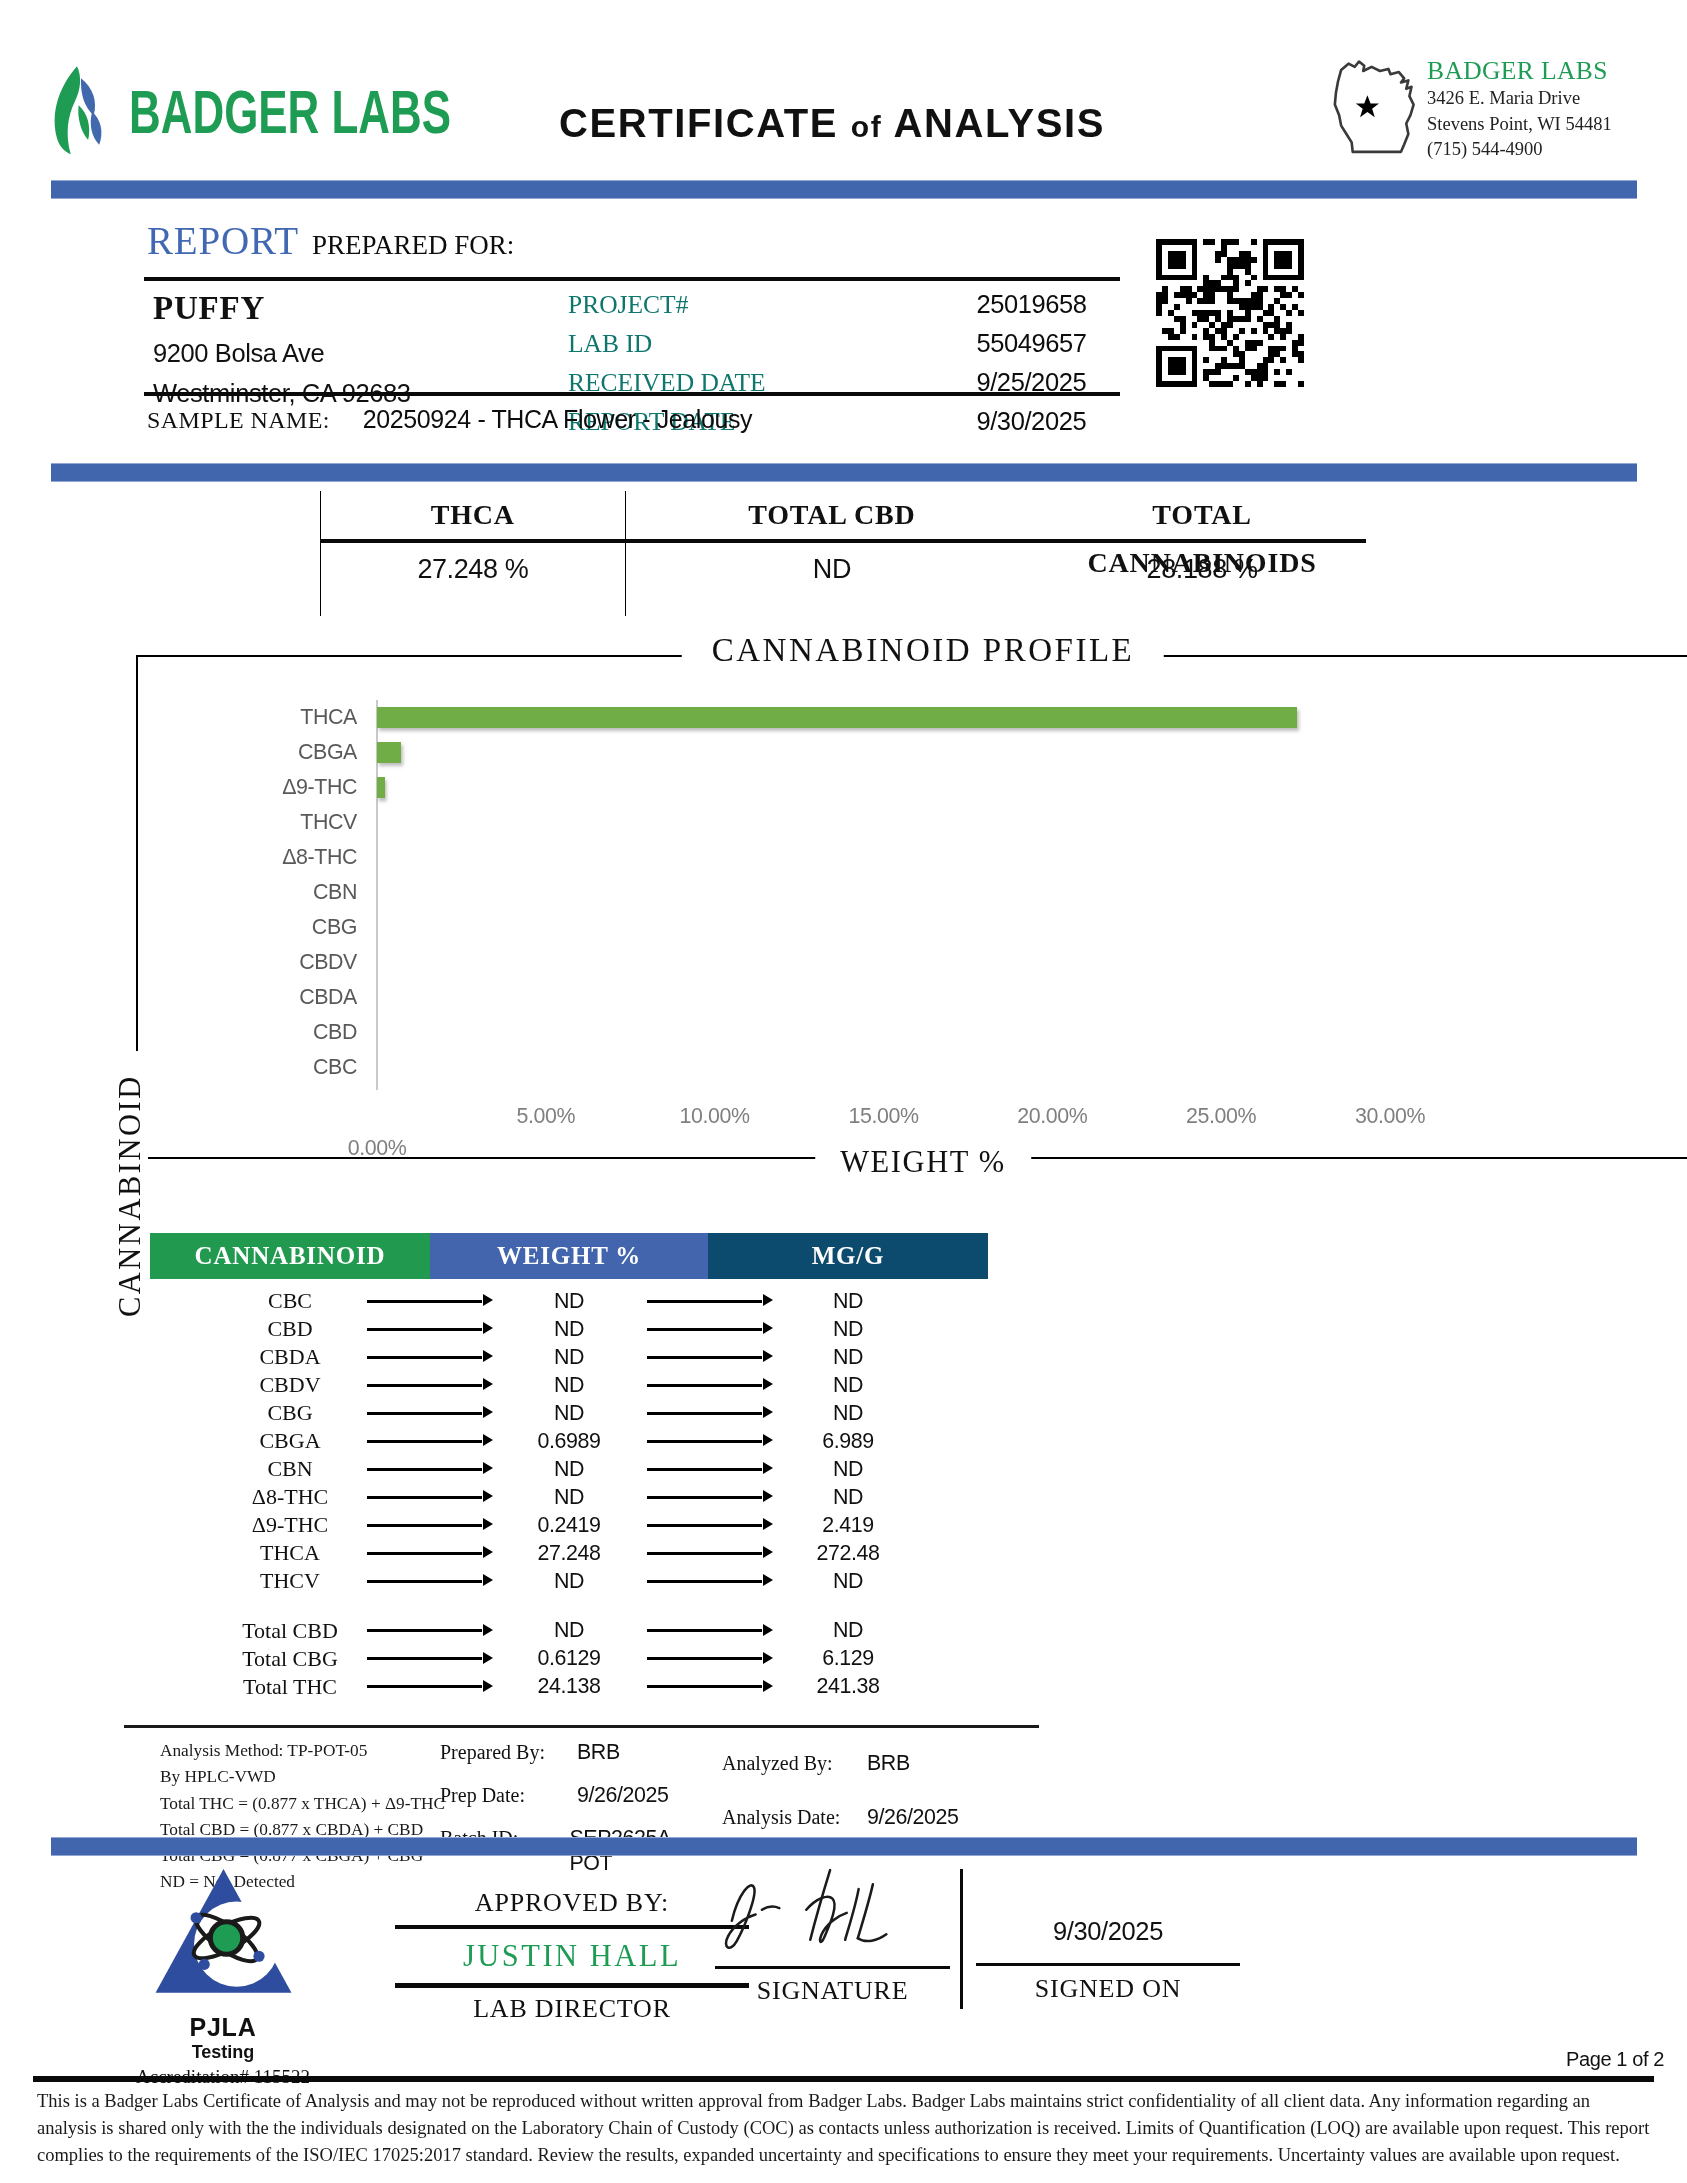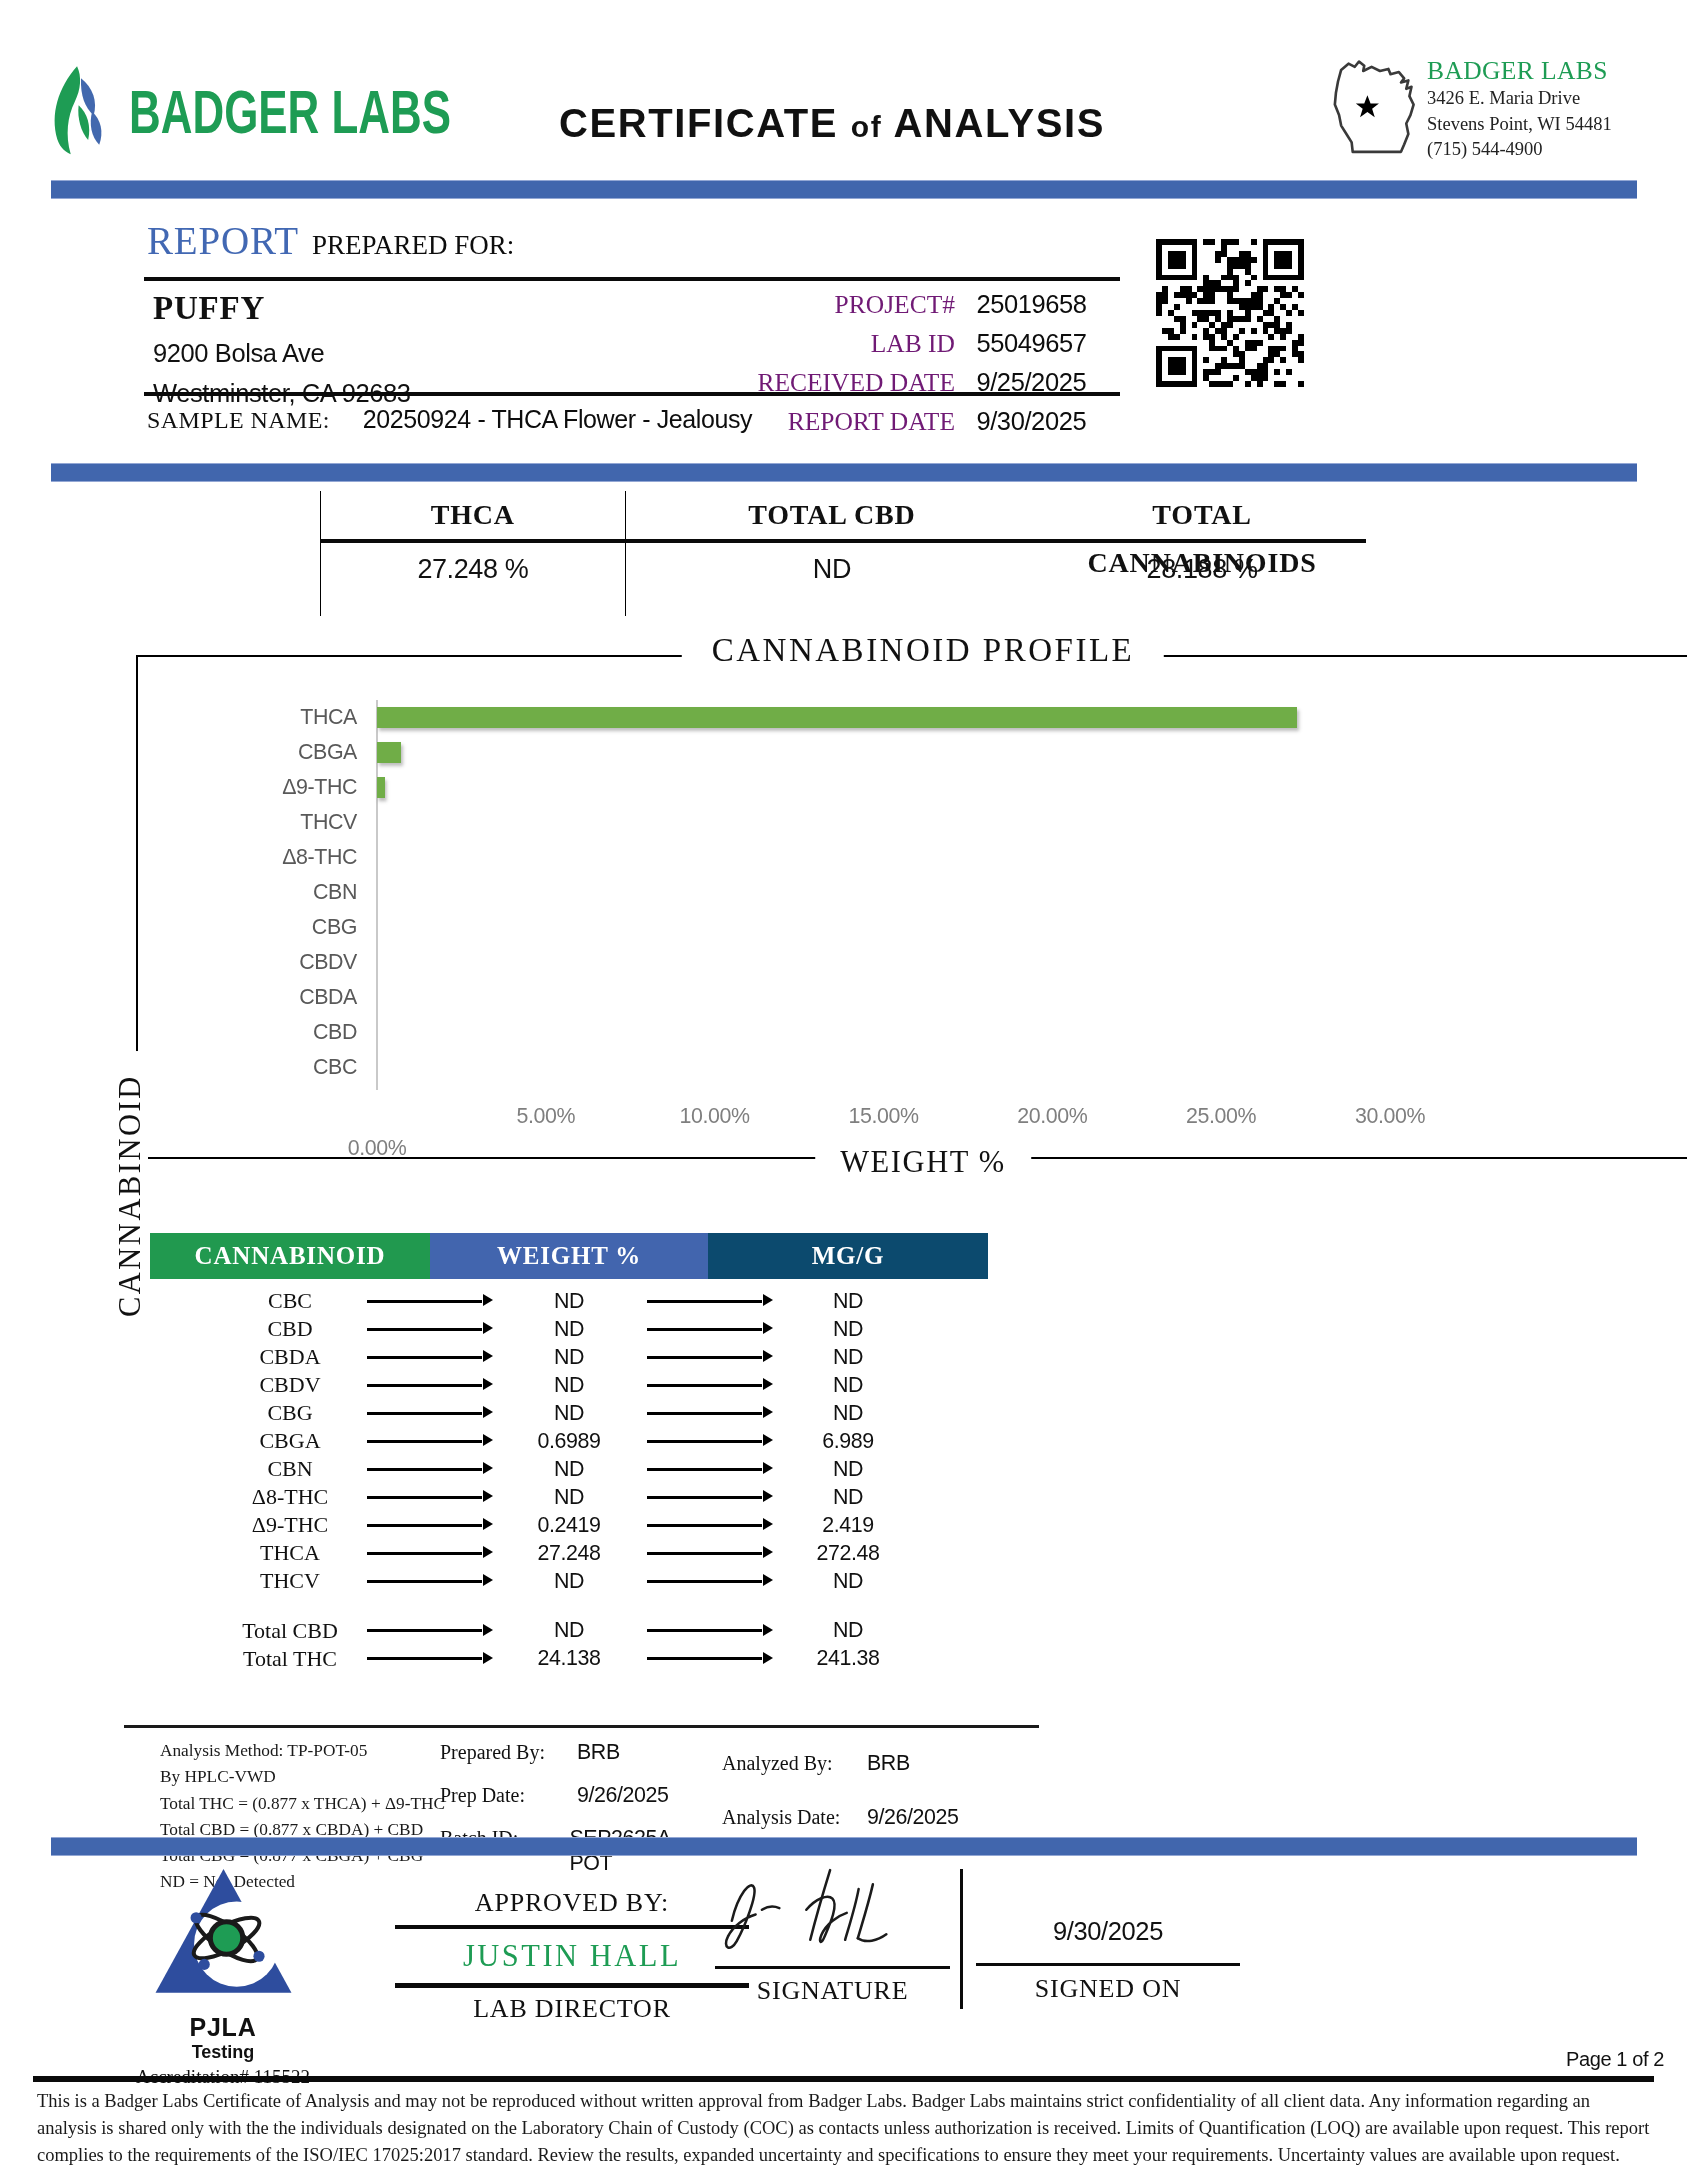"PROJECT#" .flabel { color: #701a75 -> #0f766e; text-align: right -> none }
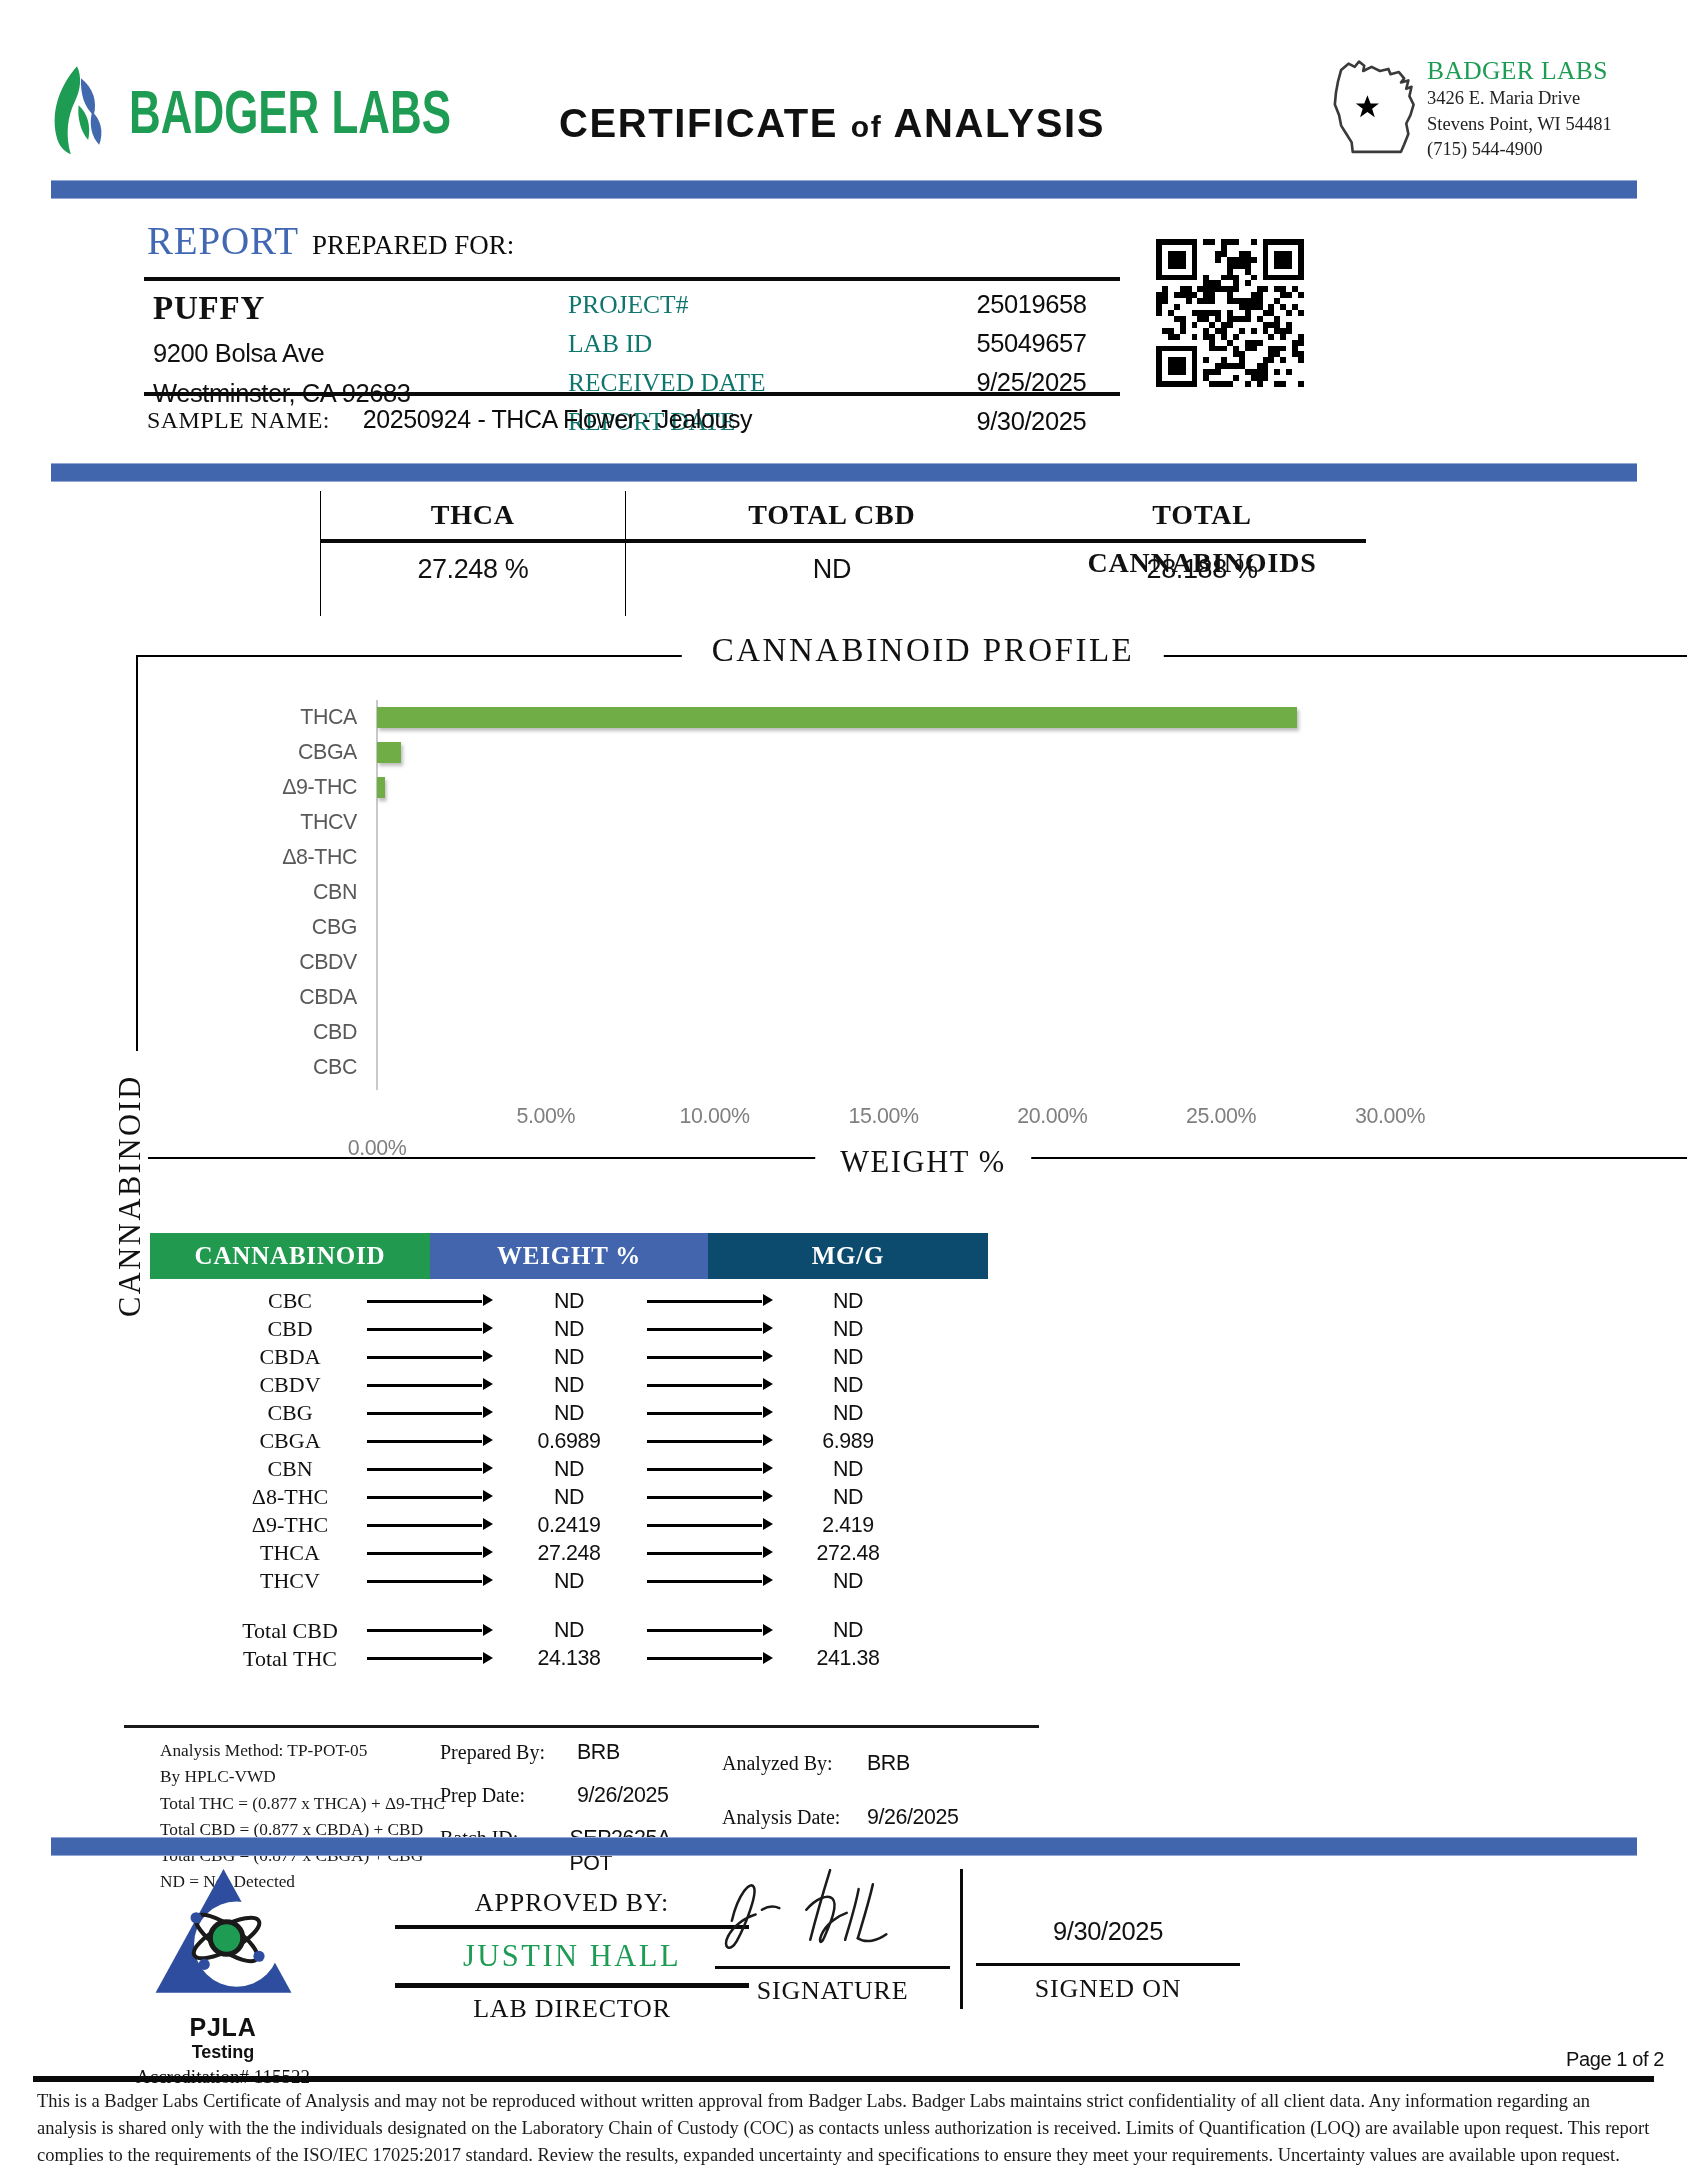"Total CBG" div.res-row { html: none -> <div> <div>Total CBG</div> <div>0.6129</div> <div>6.129</div> <div></div> <div></div> </div> }
